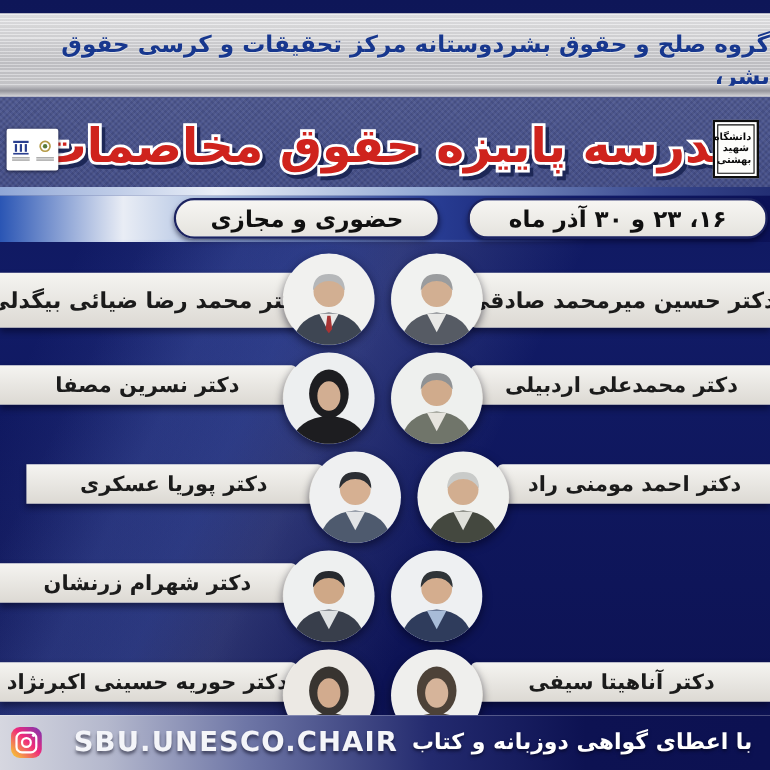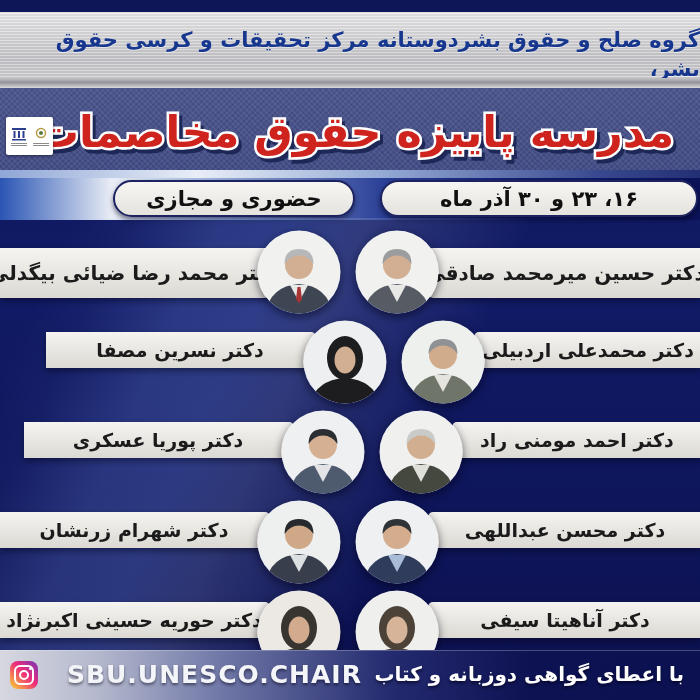"دانشگاه شهید بهشتی" div.seal { html: none -> <div> <div>دانشگاه شهید بهشتی</div> </div> }
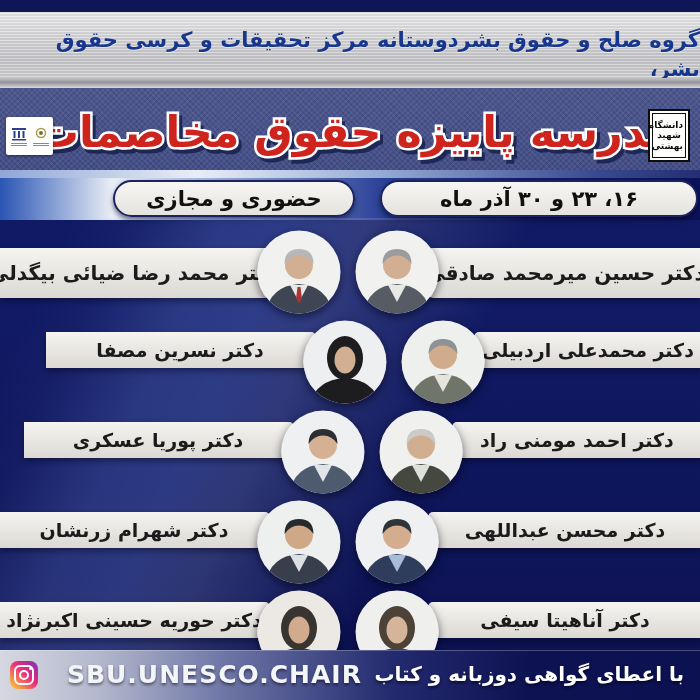"حضوری و مجازی" .pill { margin-left: none -> 45px }
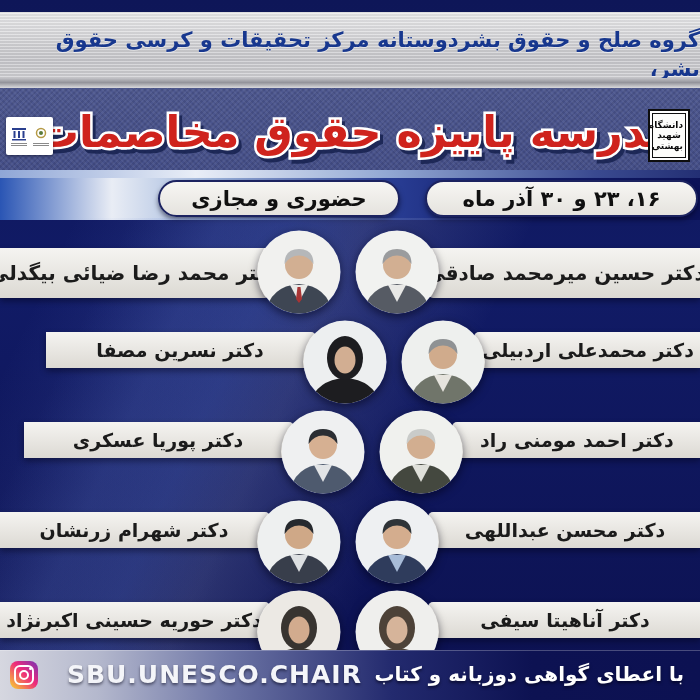"دکتر نسرین مصفا" div.row { margin-left: 46px -> none }
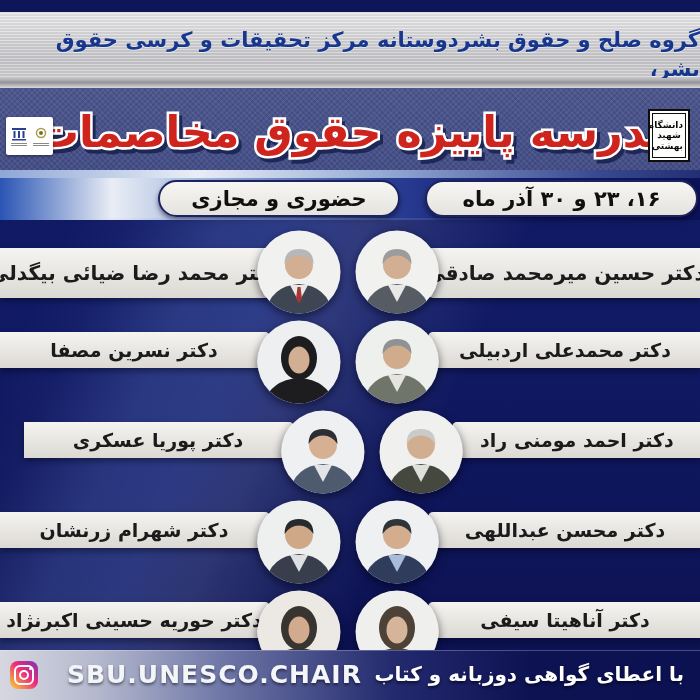"دکتر محسن عبداللهی" div.band { html: <div> <span>دکتر محسن عبداللهی</span> </div> -> none }
